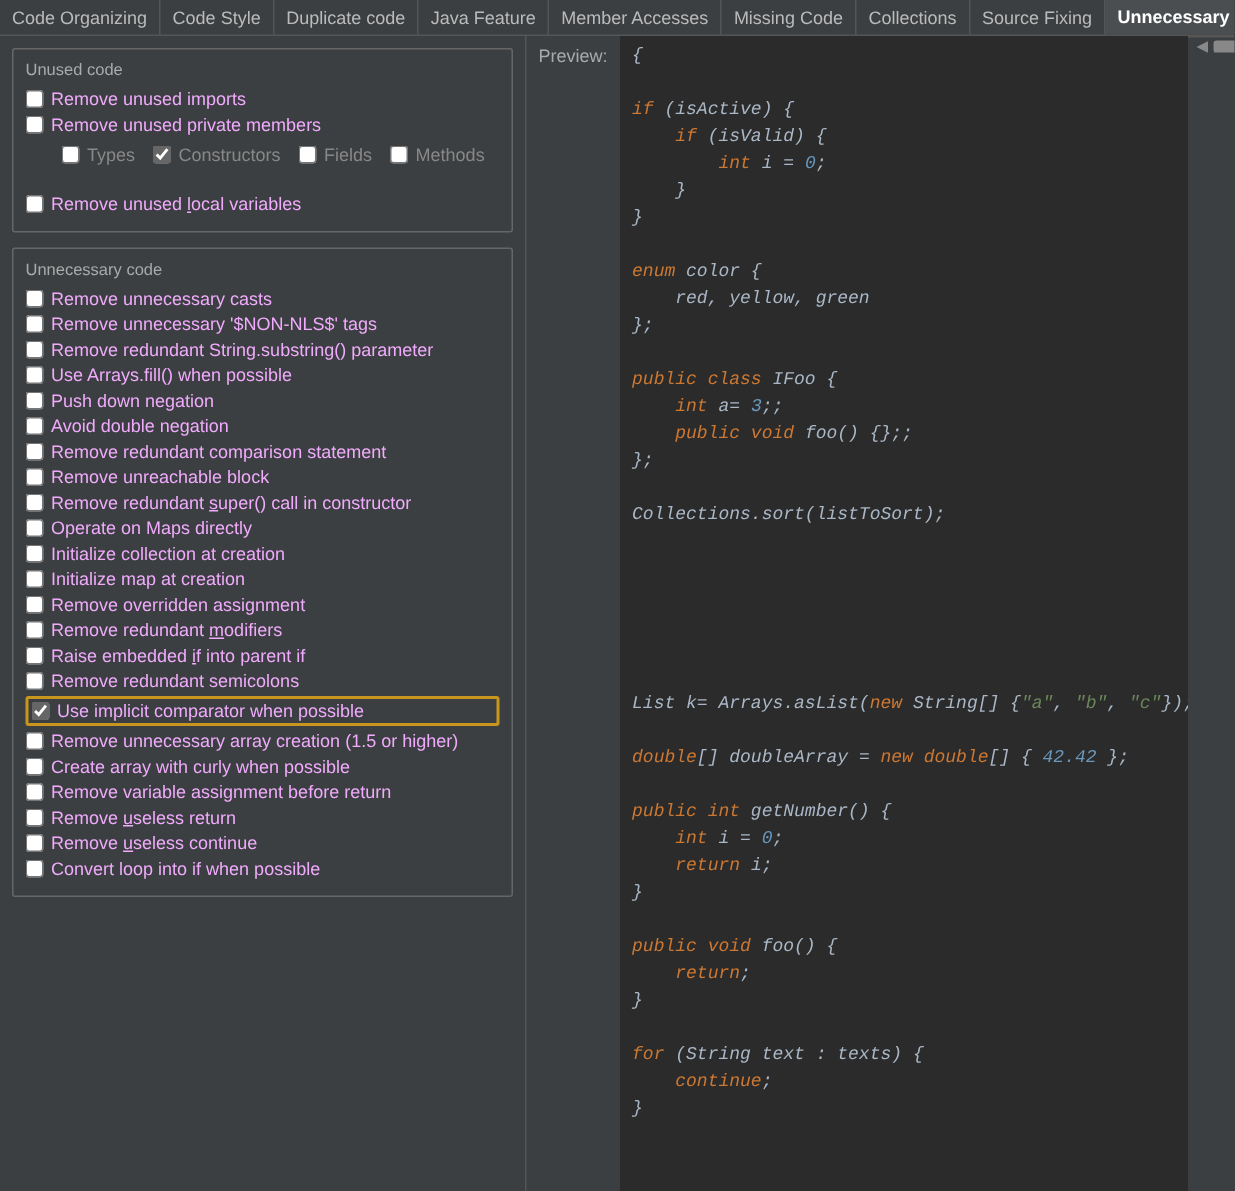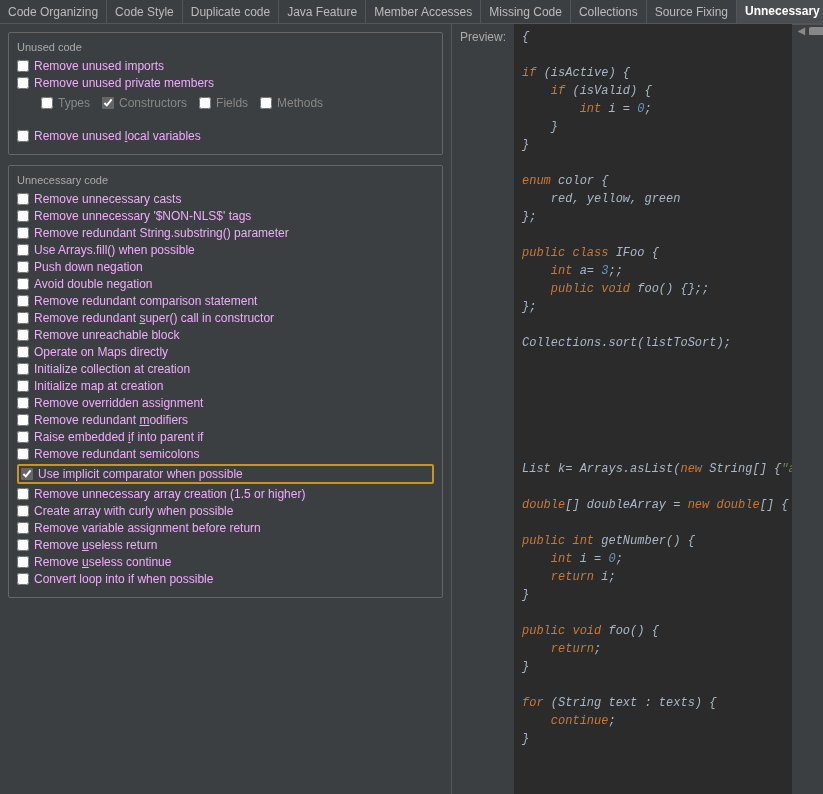"Unused code" .left-panel { width: 452px -> 351px }
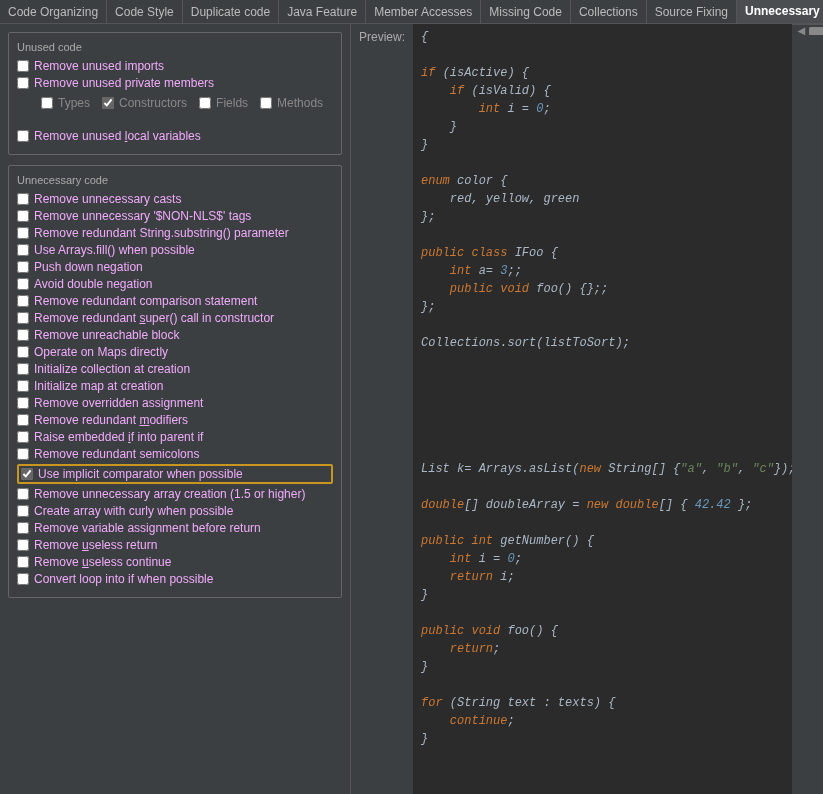"Remove redundant super() call in" div.checkbox-row { order: before "Remove unreachable block" -> after "Remove unreachable block" }
